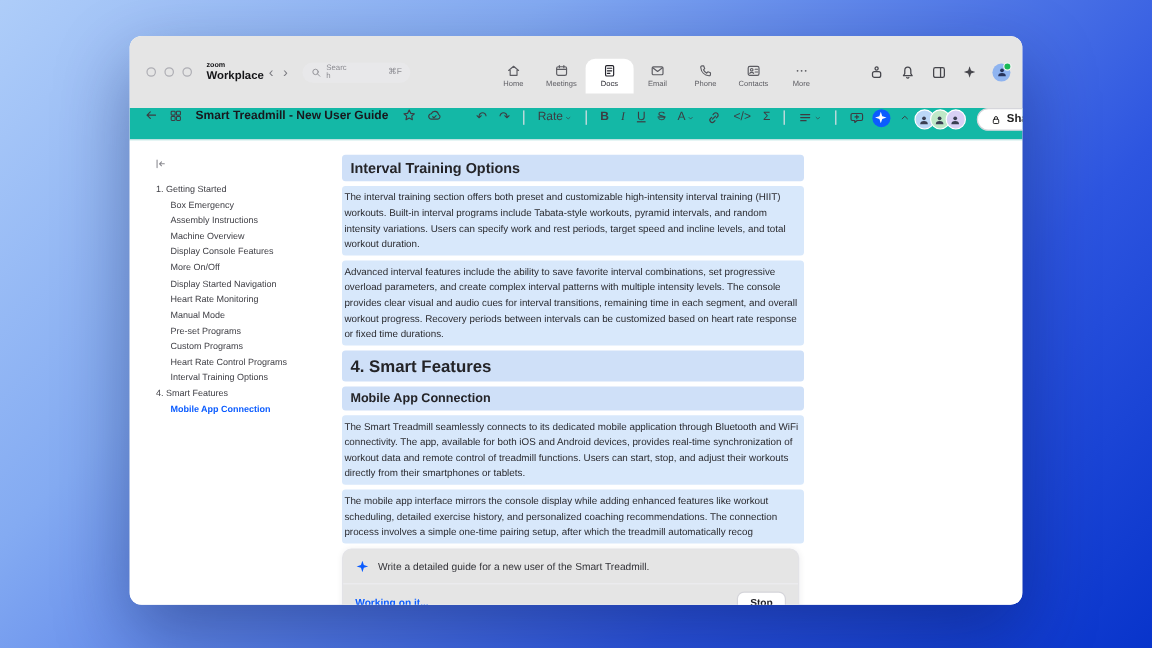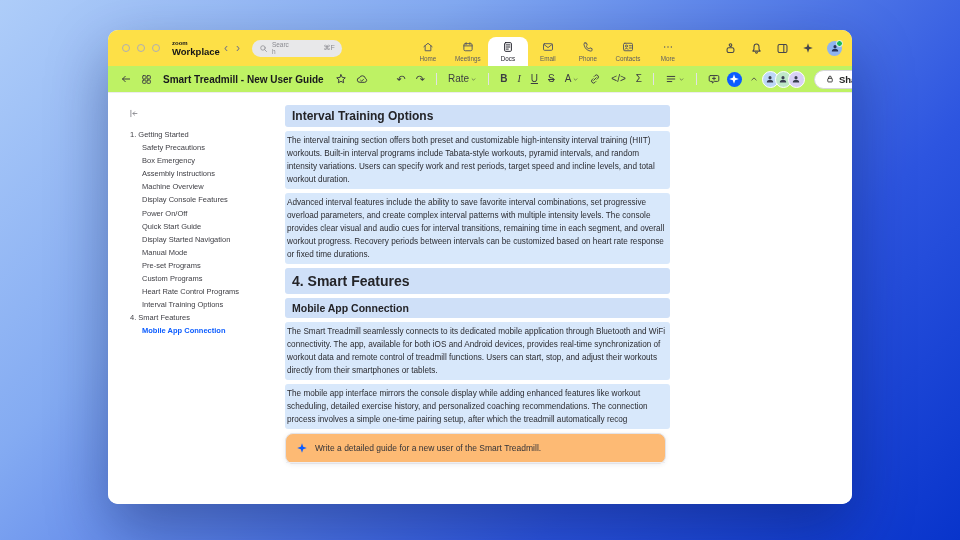"Workplace" .topbar { background: #fde047 -> #e5e5e5; padding: 0 10px -> 12px 10px }
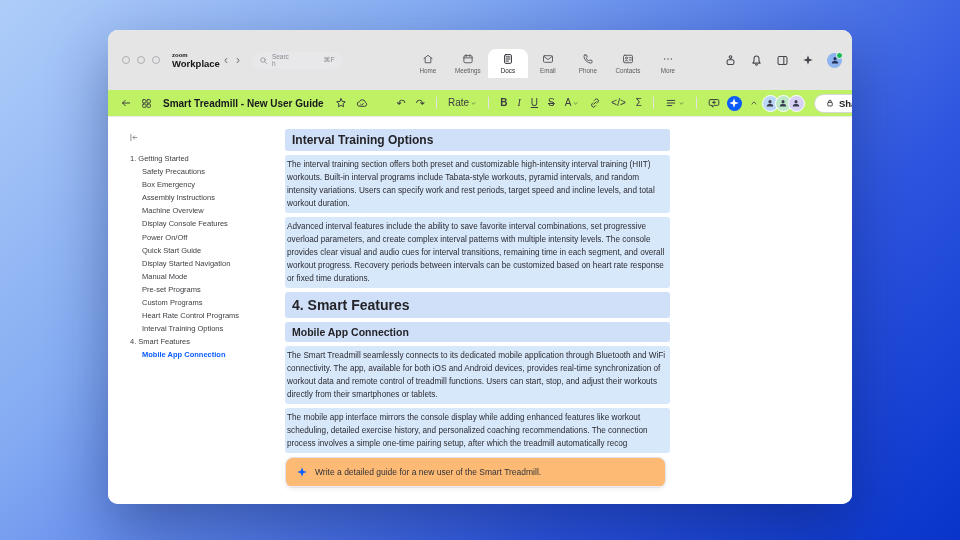"Smart Treadmill - New User" .toolbar { align-items: center -> flex-start; background: #bef264 -> #14b8a6 }
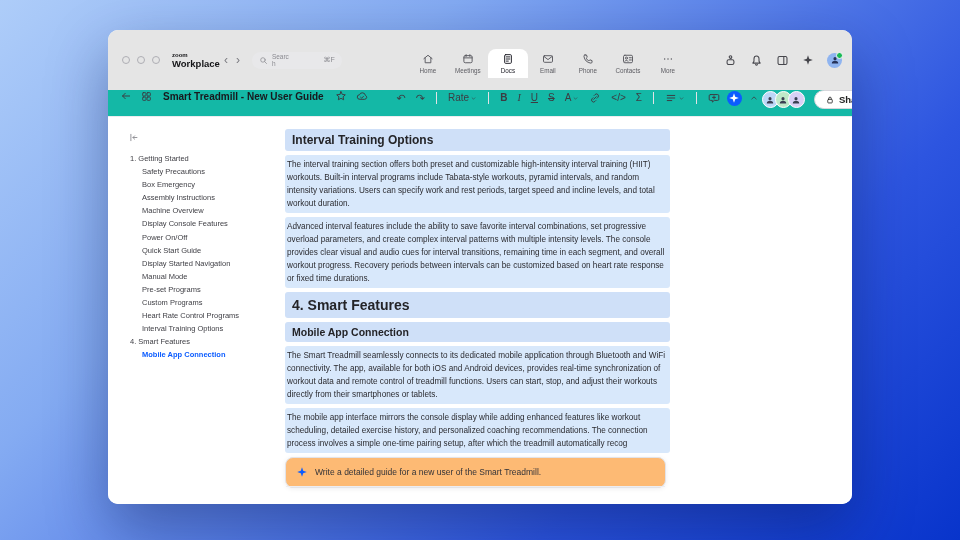"Safety Precautions" div.toc-item { html: <div>Safety Precautions</div> -> none }
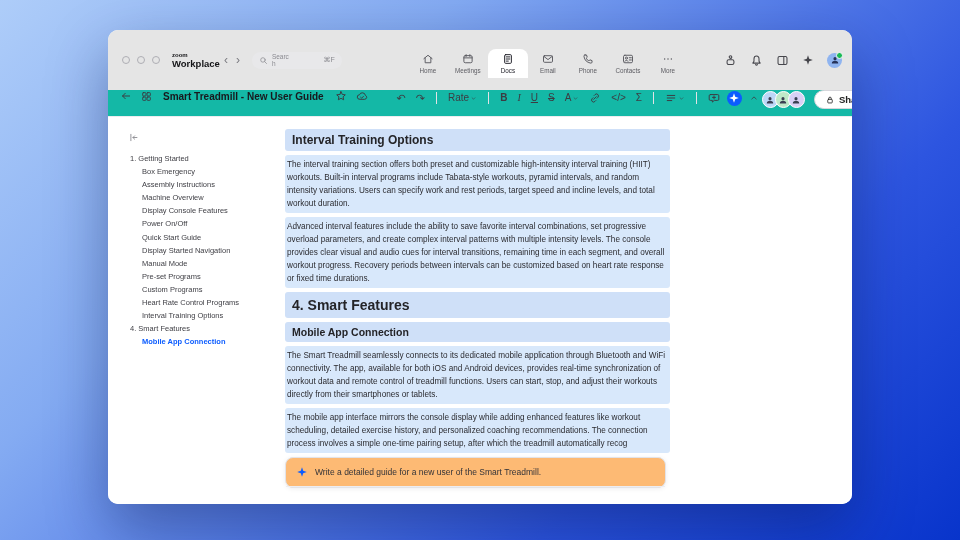"Power On/Off" div.toc-item { text: Power -> More }
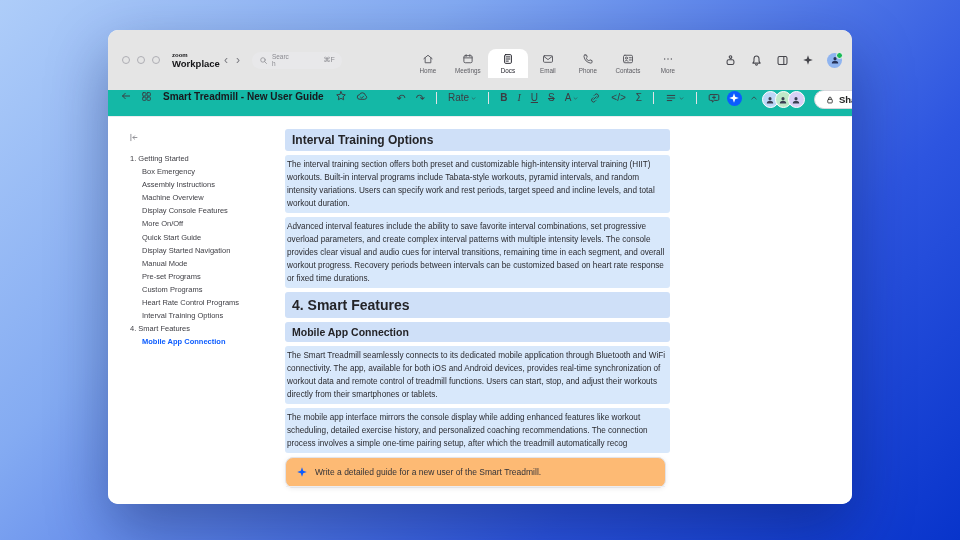"Quick Start Guide" div.toc-item { html: <div>Quick Start Guide</div> -> none }
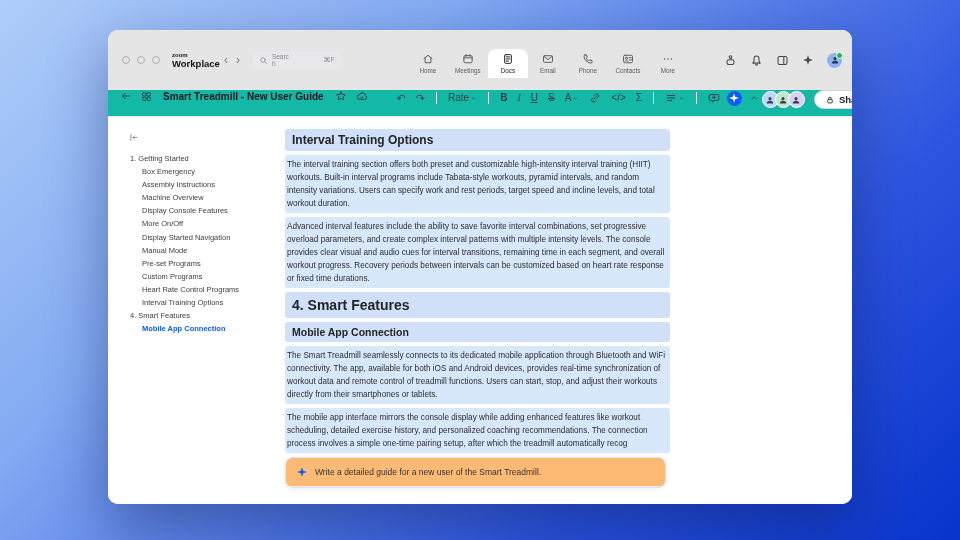"Heart Rate Monitoring" div.toc-item { html: none -> <div>Heart Rate Monitoring</div> }
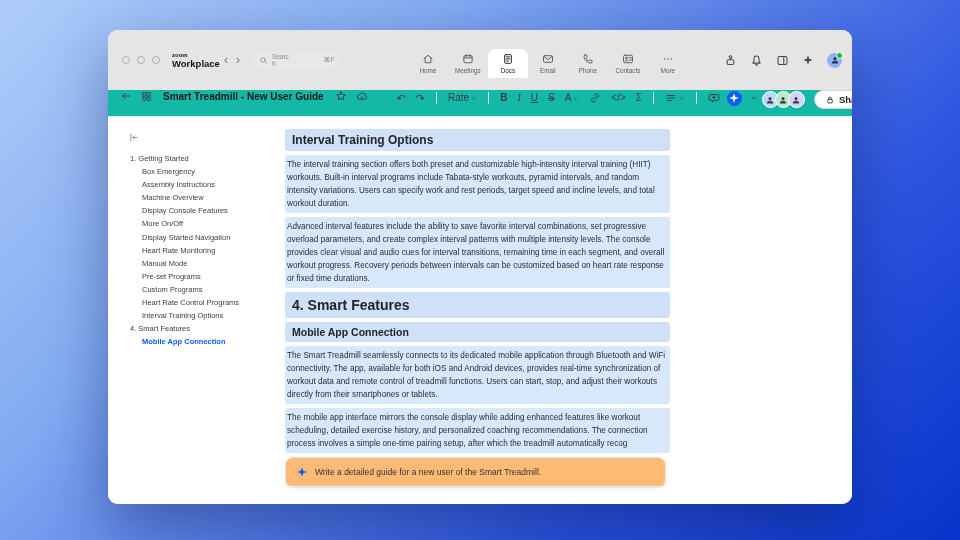"Write a detailed guide for" .aicard { background: #fdba74 -> #e5e5e5 }
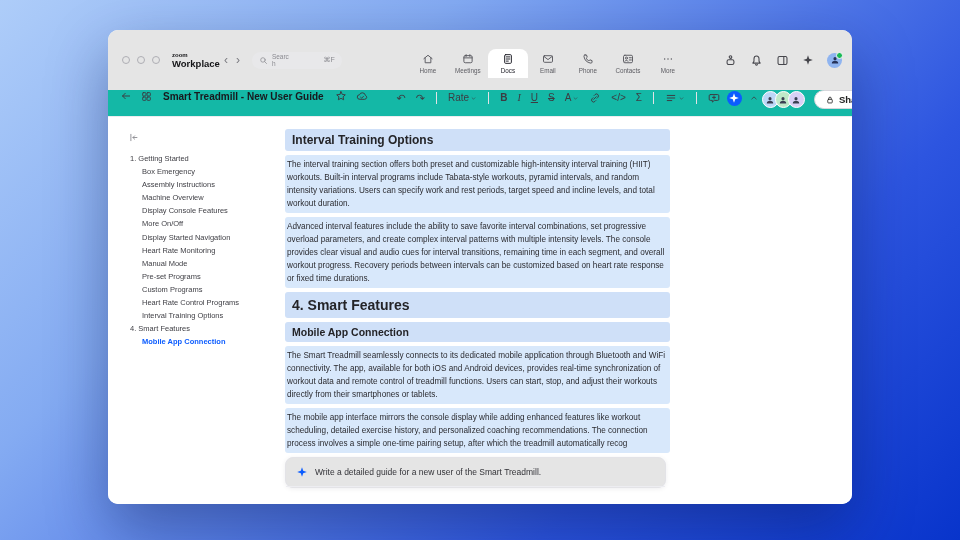"Working on it..." div.airow2 { html: none -> <div> <span>Working on it...</span> <button>Stop</button> </div> }
